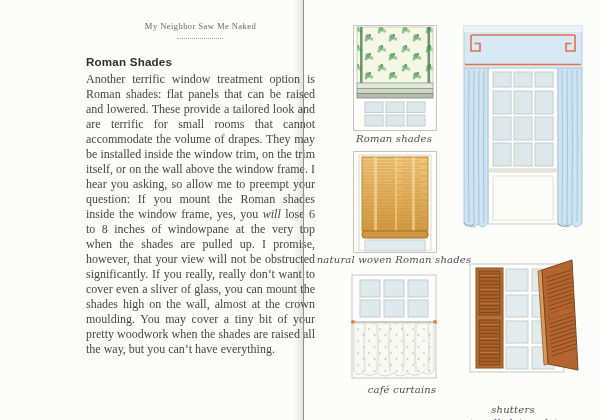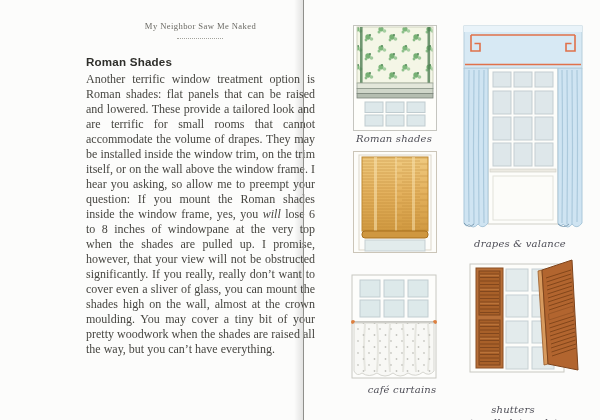"drapes & valance" div.label { html: <div>drapes &amp; valance</div> -> none }
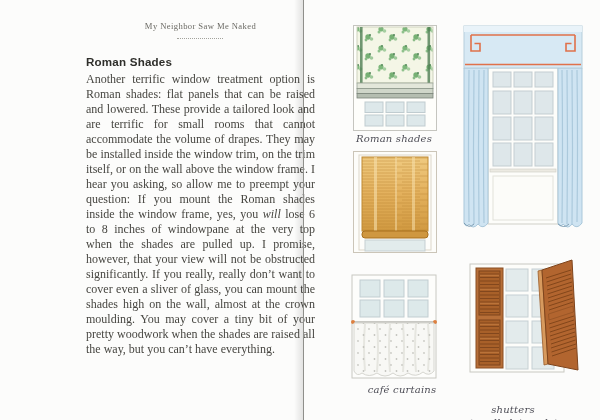"natural woven Roman shades" div.label { html: none -> <div>natural woven Roman shades</div> }
